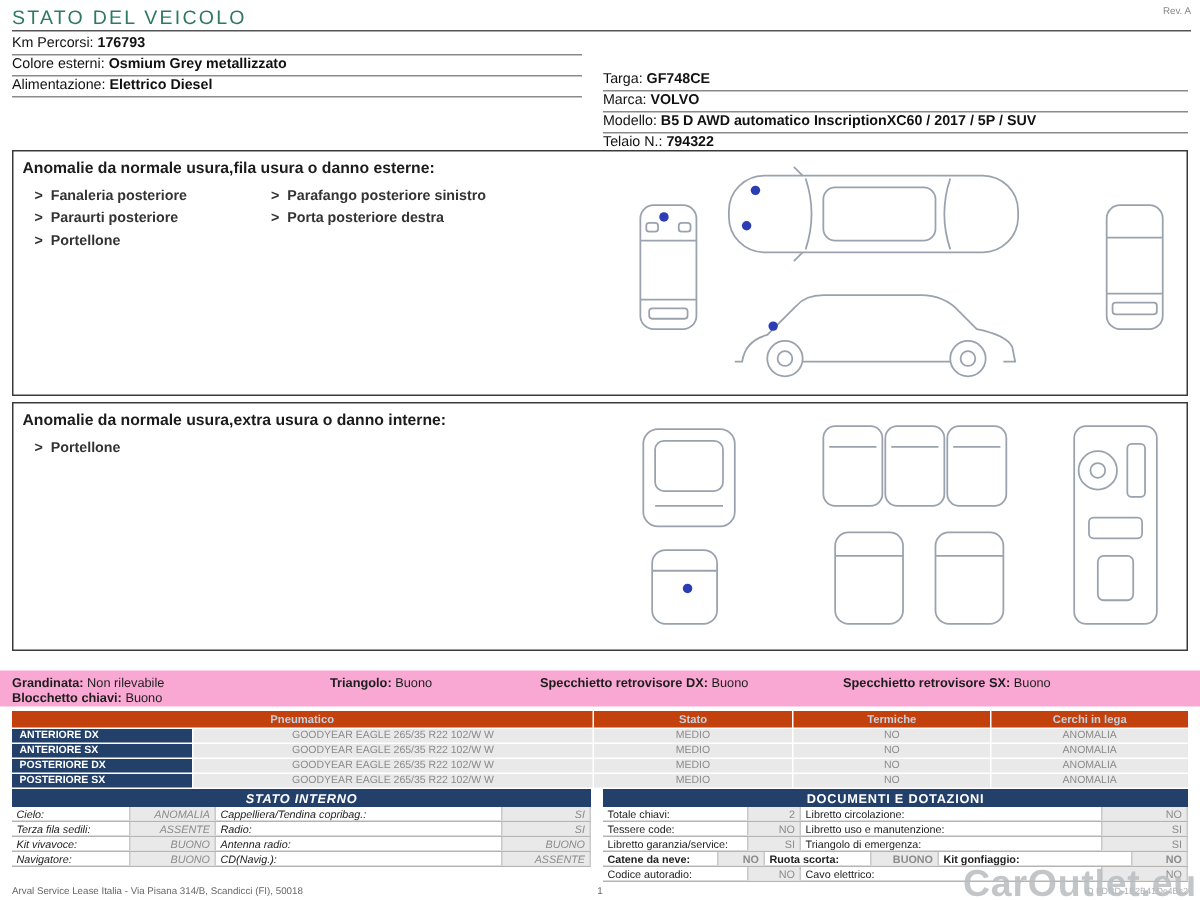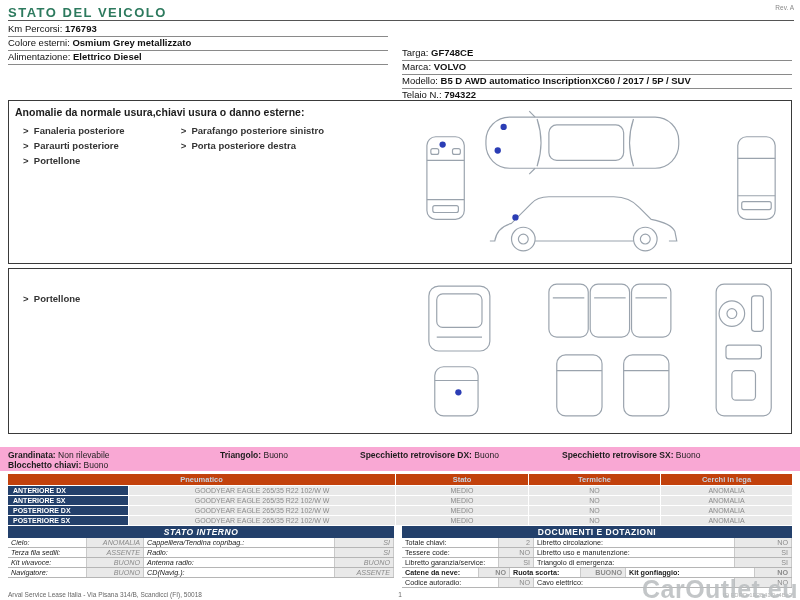"STATO DEL VEICOLO" .hdr .title { font-weight: bold -> normal }
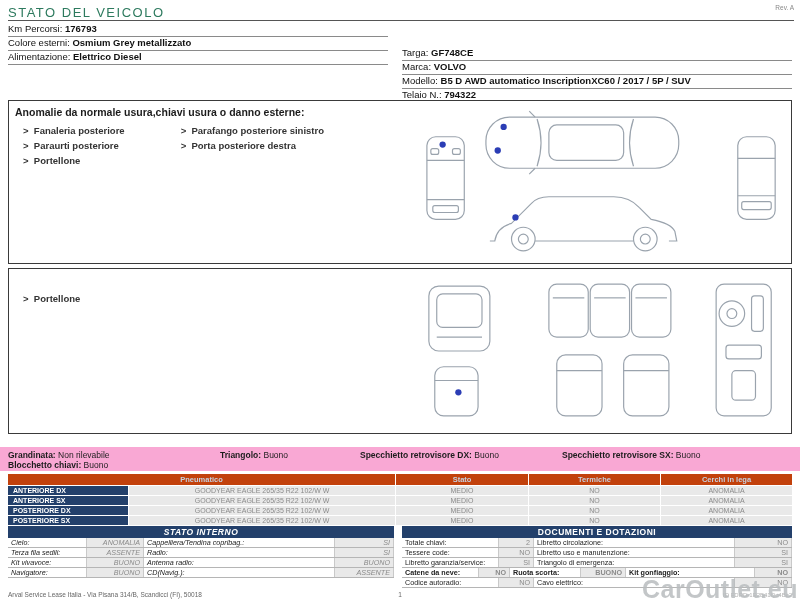"Anomalie da normale usura,chiavi usura" div.atitle { text: usura,chiavi -> usura,fila }
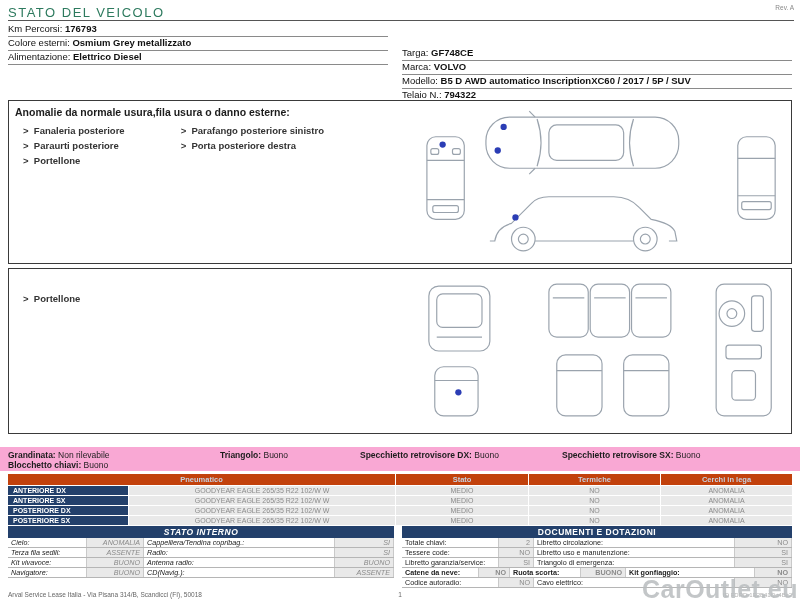"Anomalie da normale usura,extra usura" div.atitle { html: none -> <div>Anomalie da normale usura,extra usura o danno interne:</div> }
